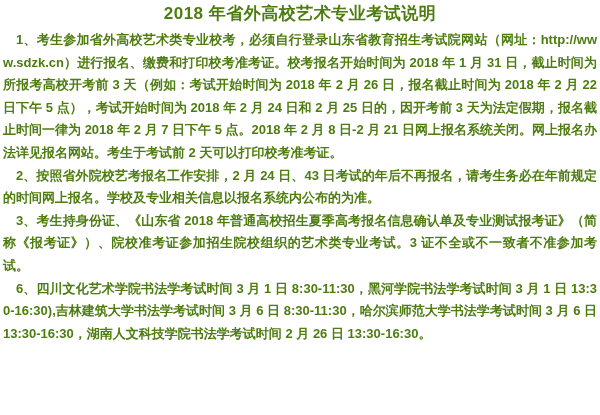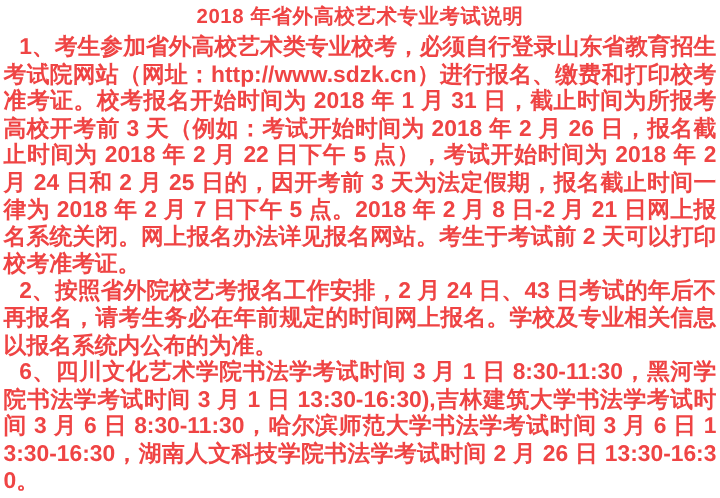"2018 年省外高校艺术专业考试说明" .page { color: #ef4444 -> #4d7c0f }
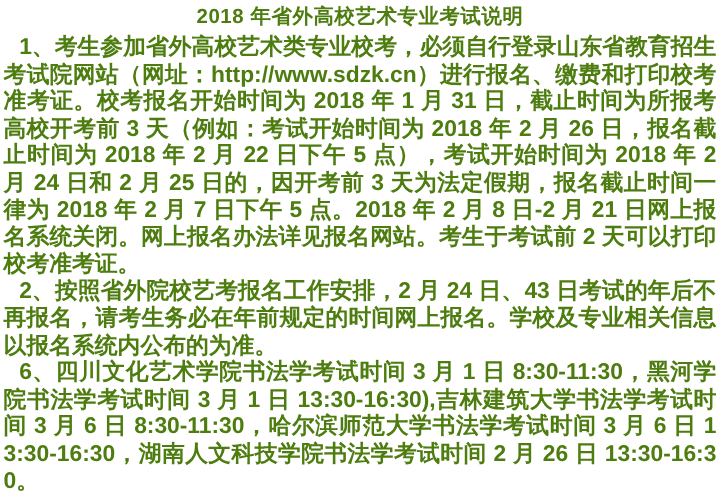"1、考生参加省外高校艺术类专业校考，必须自行登录山东省教育招生考试院网站（网址：" .para { font-size: 19px -> 13px }
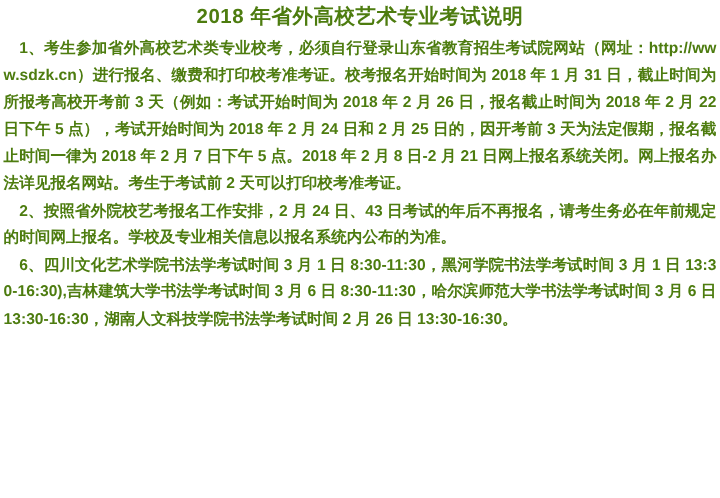"3、考生持身份证、《山东省 2018" p.para { html: none -> <p>3、考生持身份证、《山东省 2018 年普通高校招生夏季高考报名信息确认单及专业测试报考证》（简称《报考证》）、院校准考证参加招生院校组织的艺术类专业考试。3 证不全或不一致者不准参加考试。</p> }
